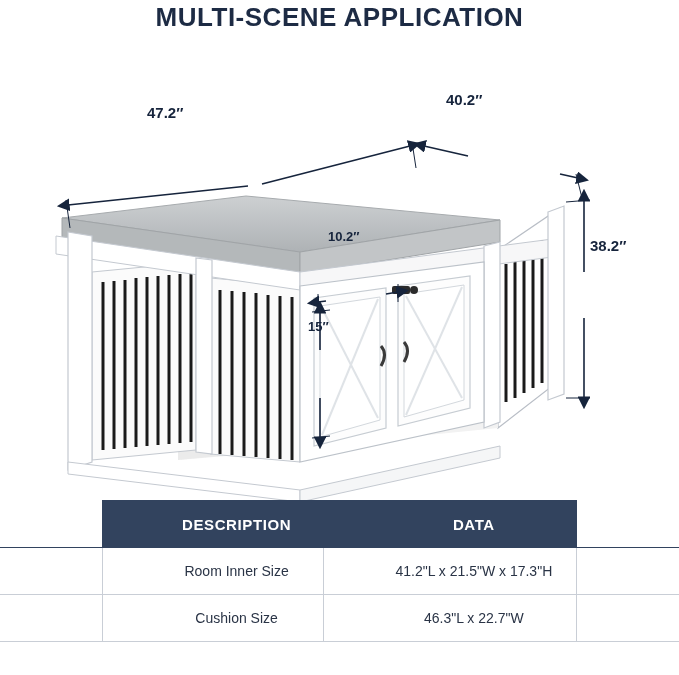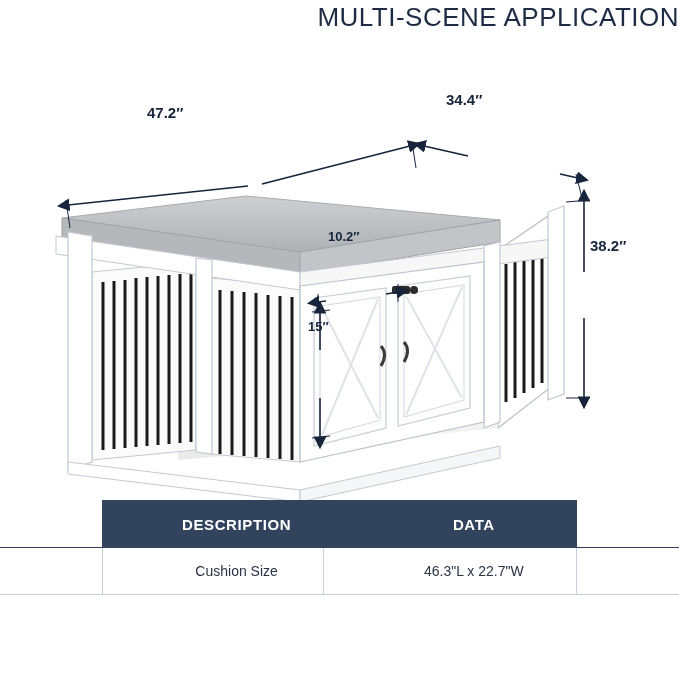"MULTI-SCENE APPLICATION" .title { font-weight: normal -> bold; text-align: right -> center }
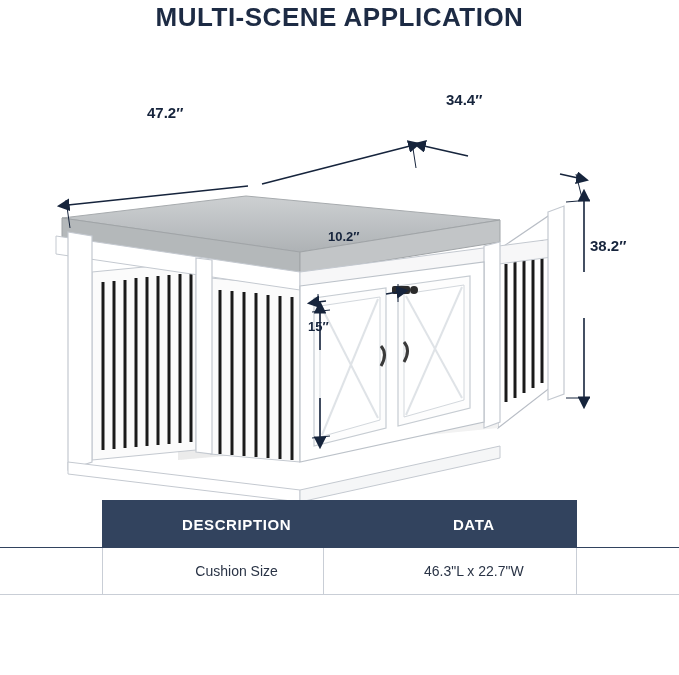"34.4″" div.dim-label { text: 34.4 -> 40.2 }
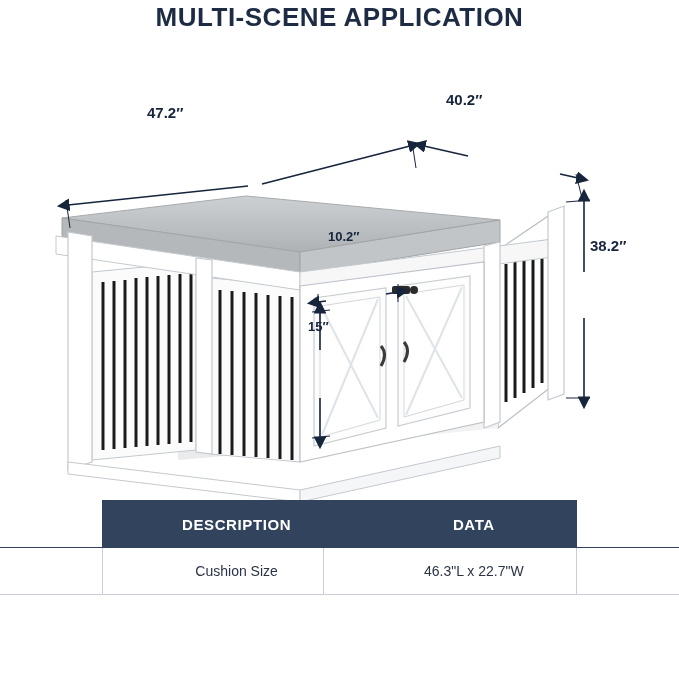"Room Inner Size" tr { html: none -> <tr> <td></td> <td>Room Inner Size</td> <td>41.2"L x 21.5"W x 17.3"H</td> <td></td> </tr> }
